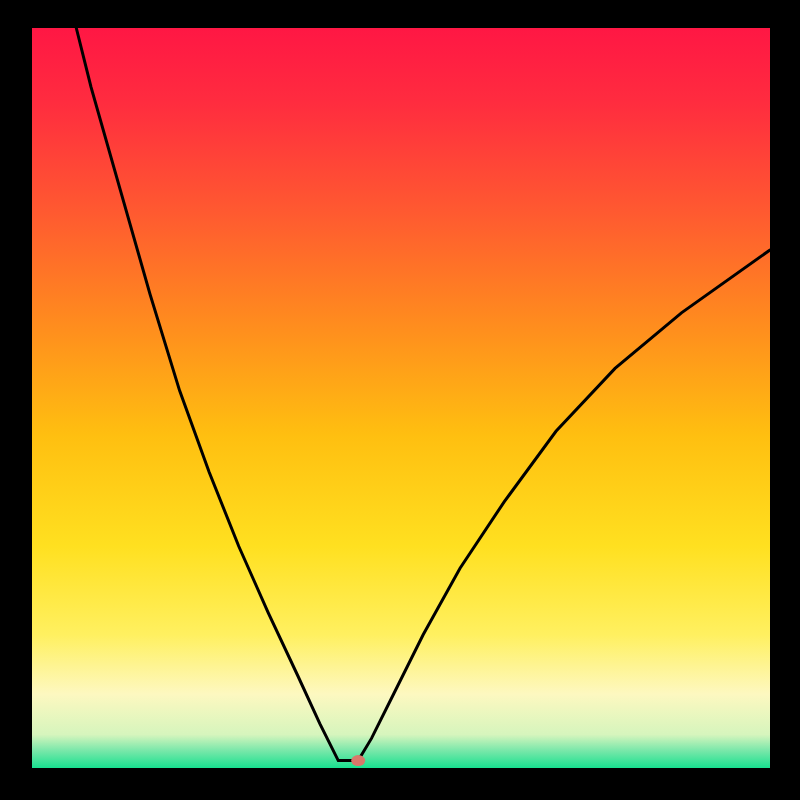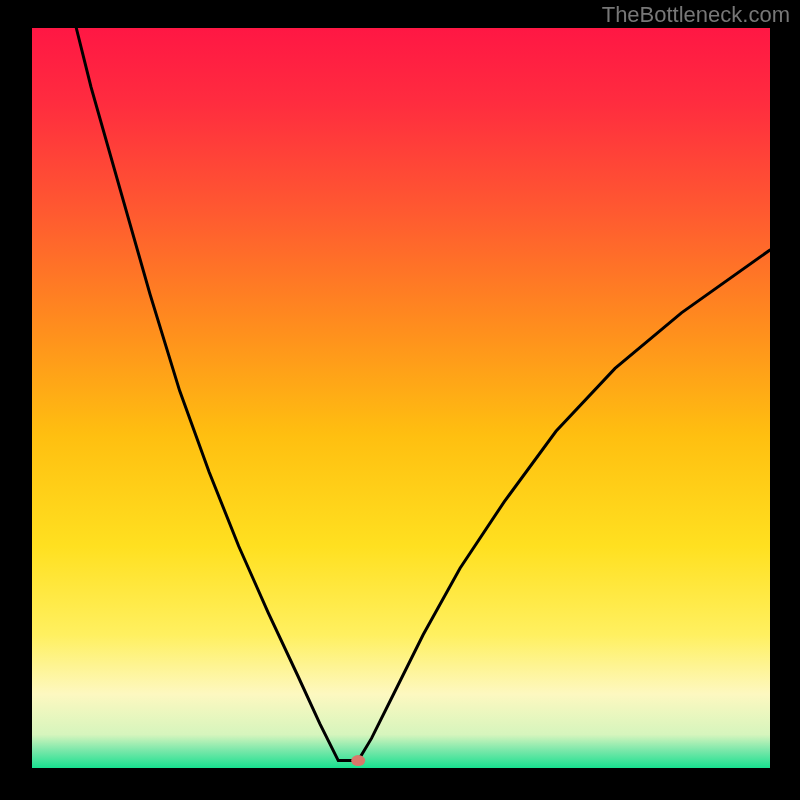"TheBottleneck.com" div.watermark { html: <div>TheBottleneck.com</div> -> none }
